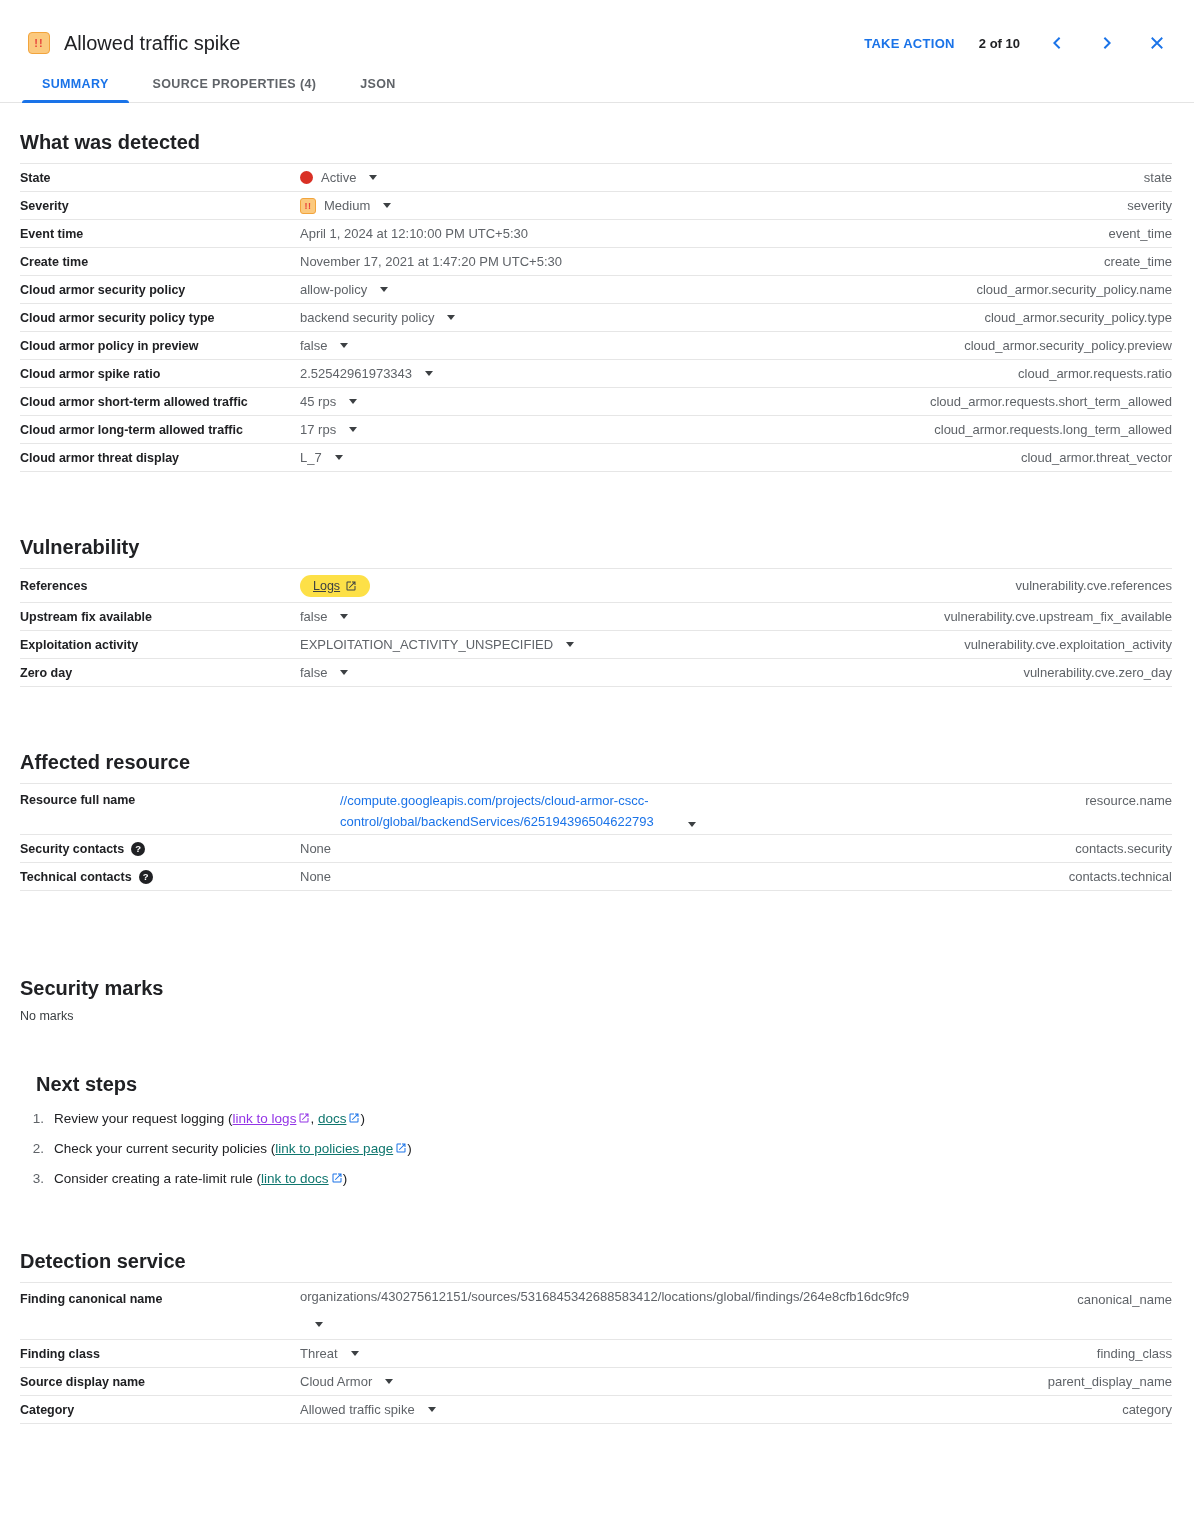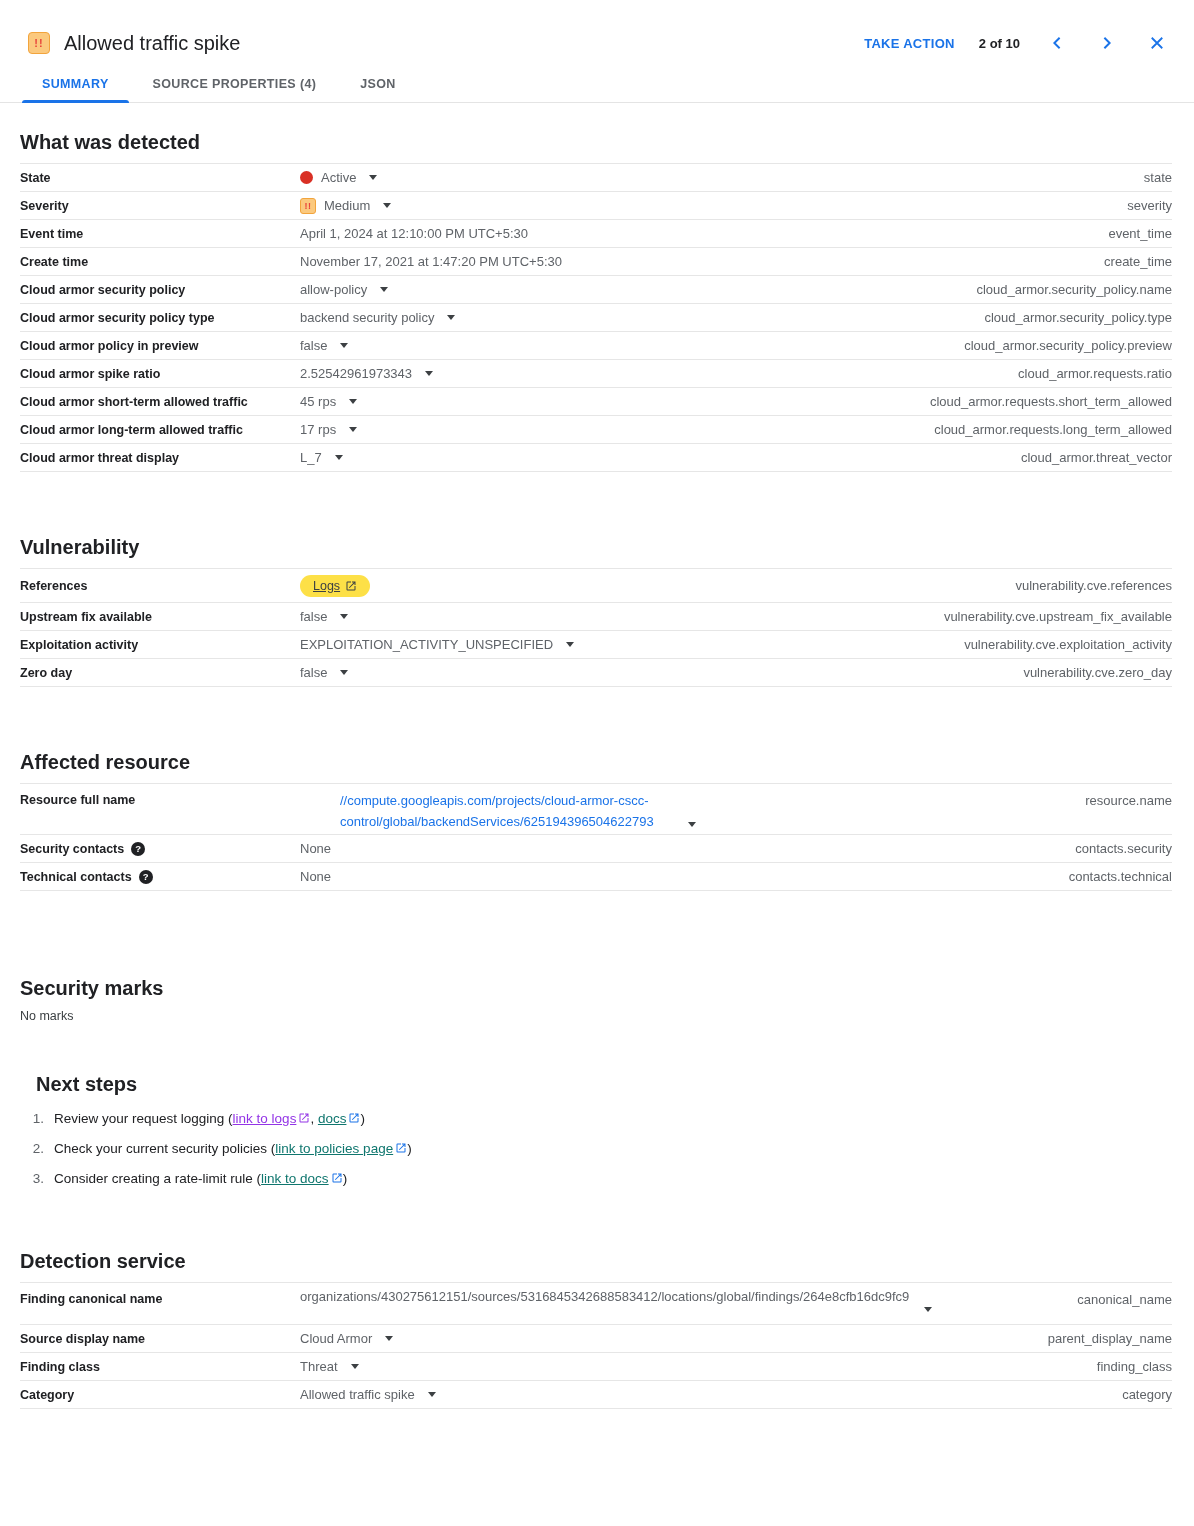"organizations/430275612151/sources/53168" .value-stack { flex-direction: row -> column }
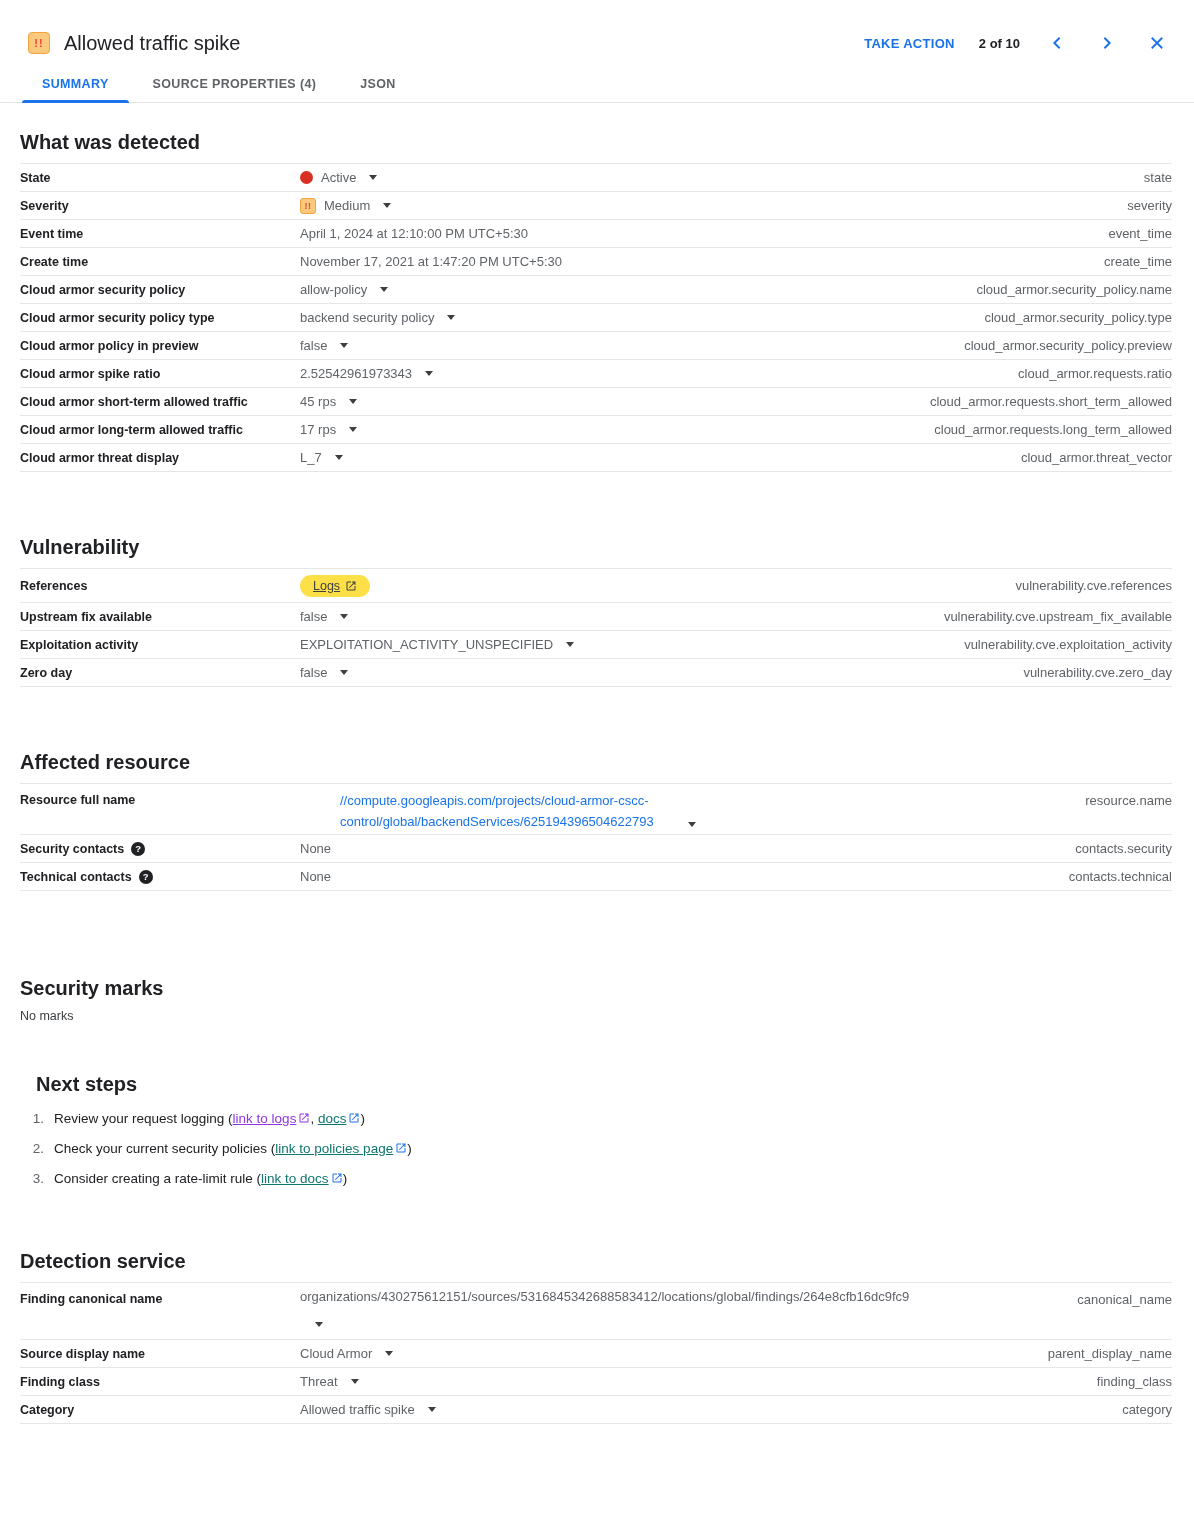"Source display name" div.row { order: before "Finding class" -> after "Finding class" }
